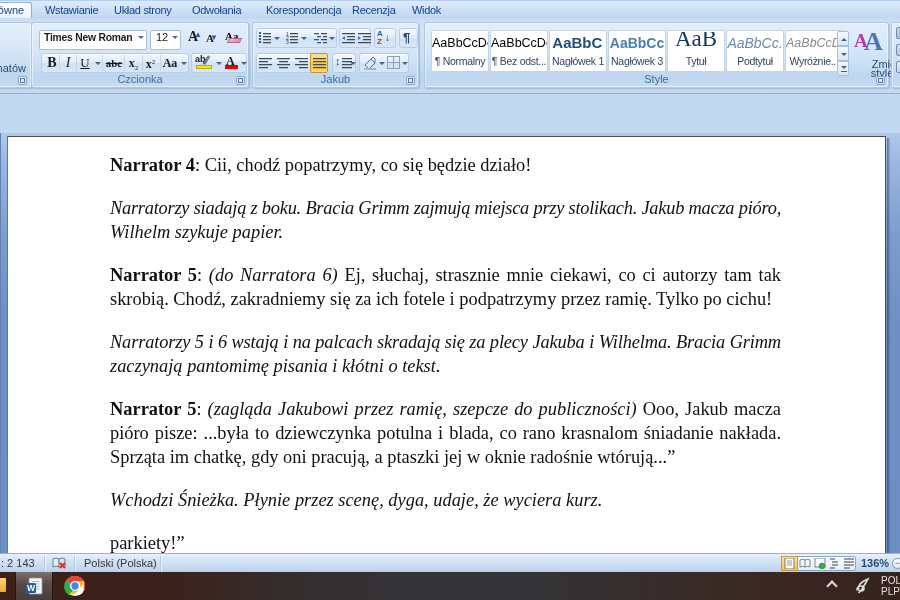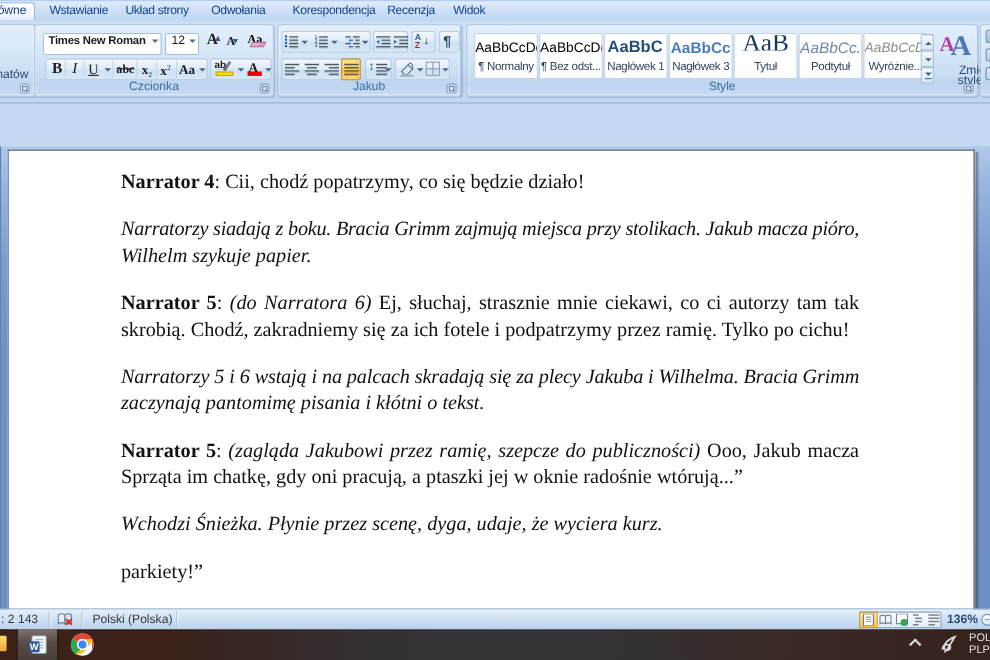"pióro pisze: ...była to dziewczynka" div.jl { html: none -> <div>pióro pisze: ...była to dziewczynka potulna i blada, co rano krasnalom śniadanie nakłada.</div> }
